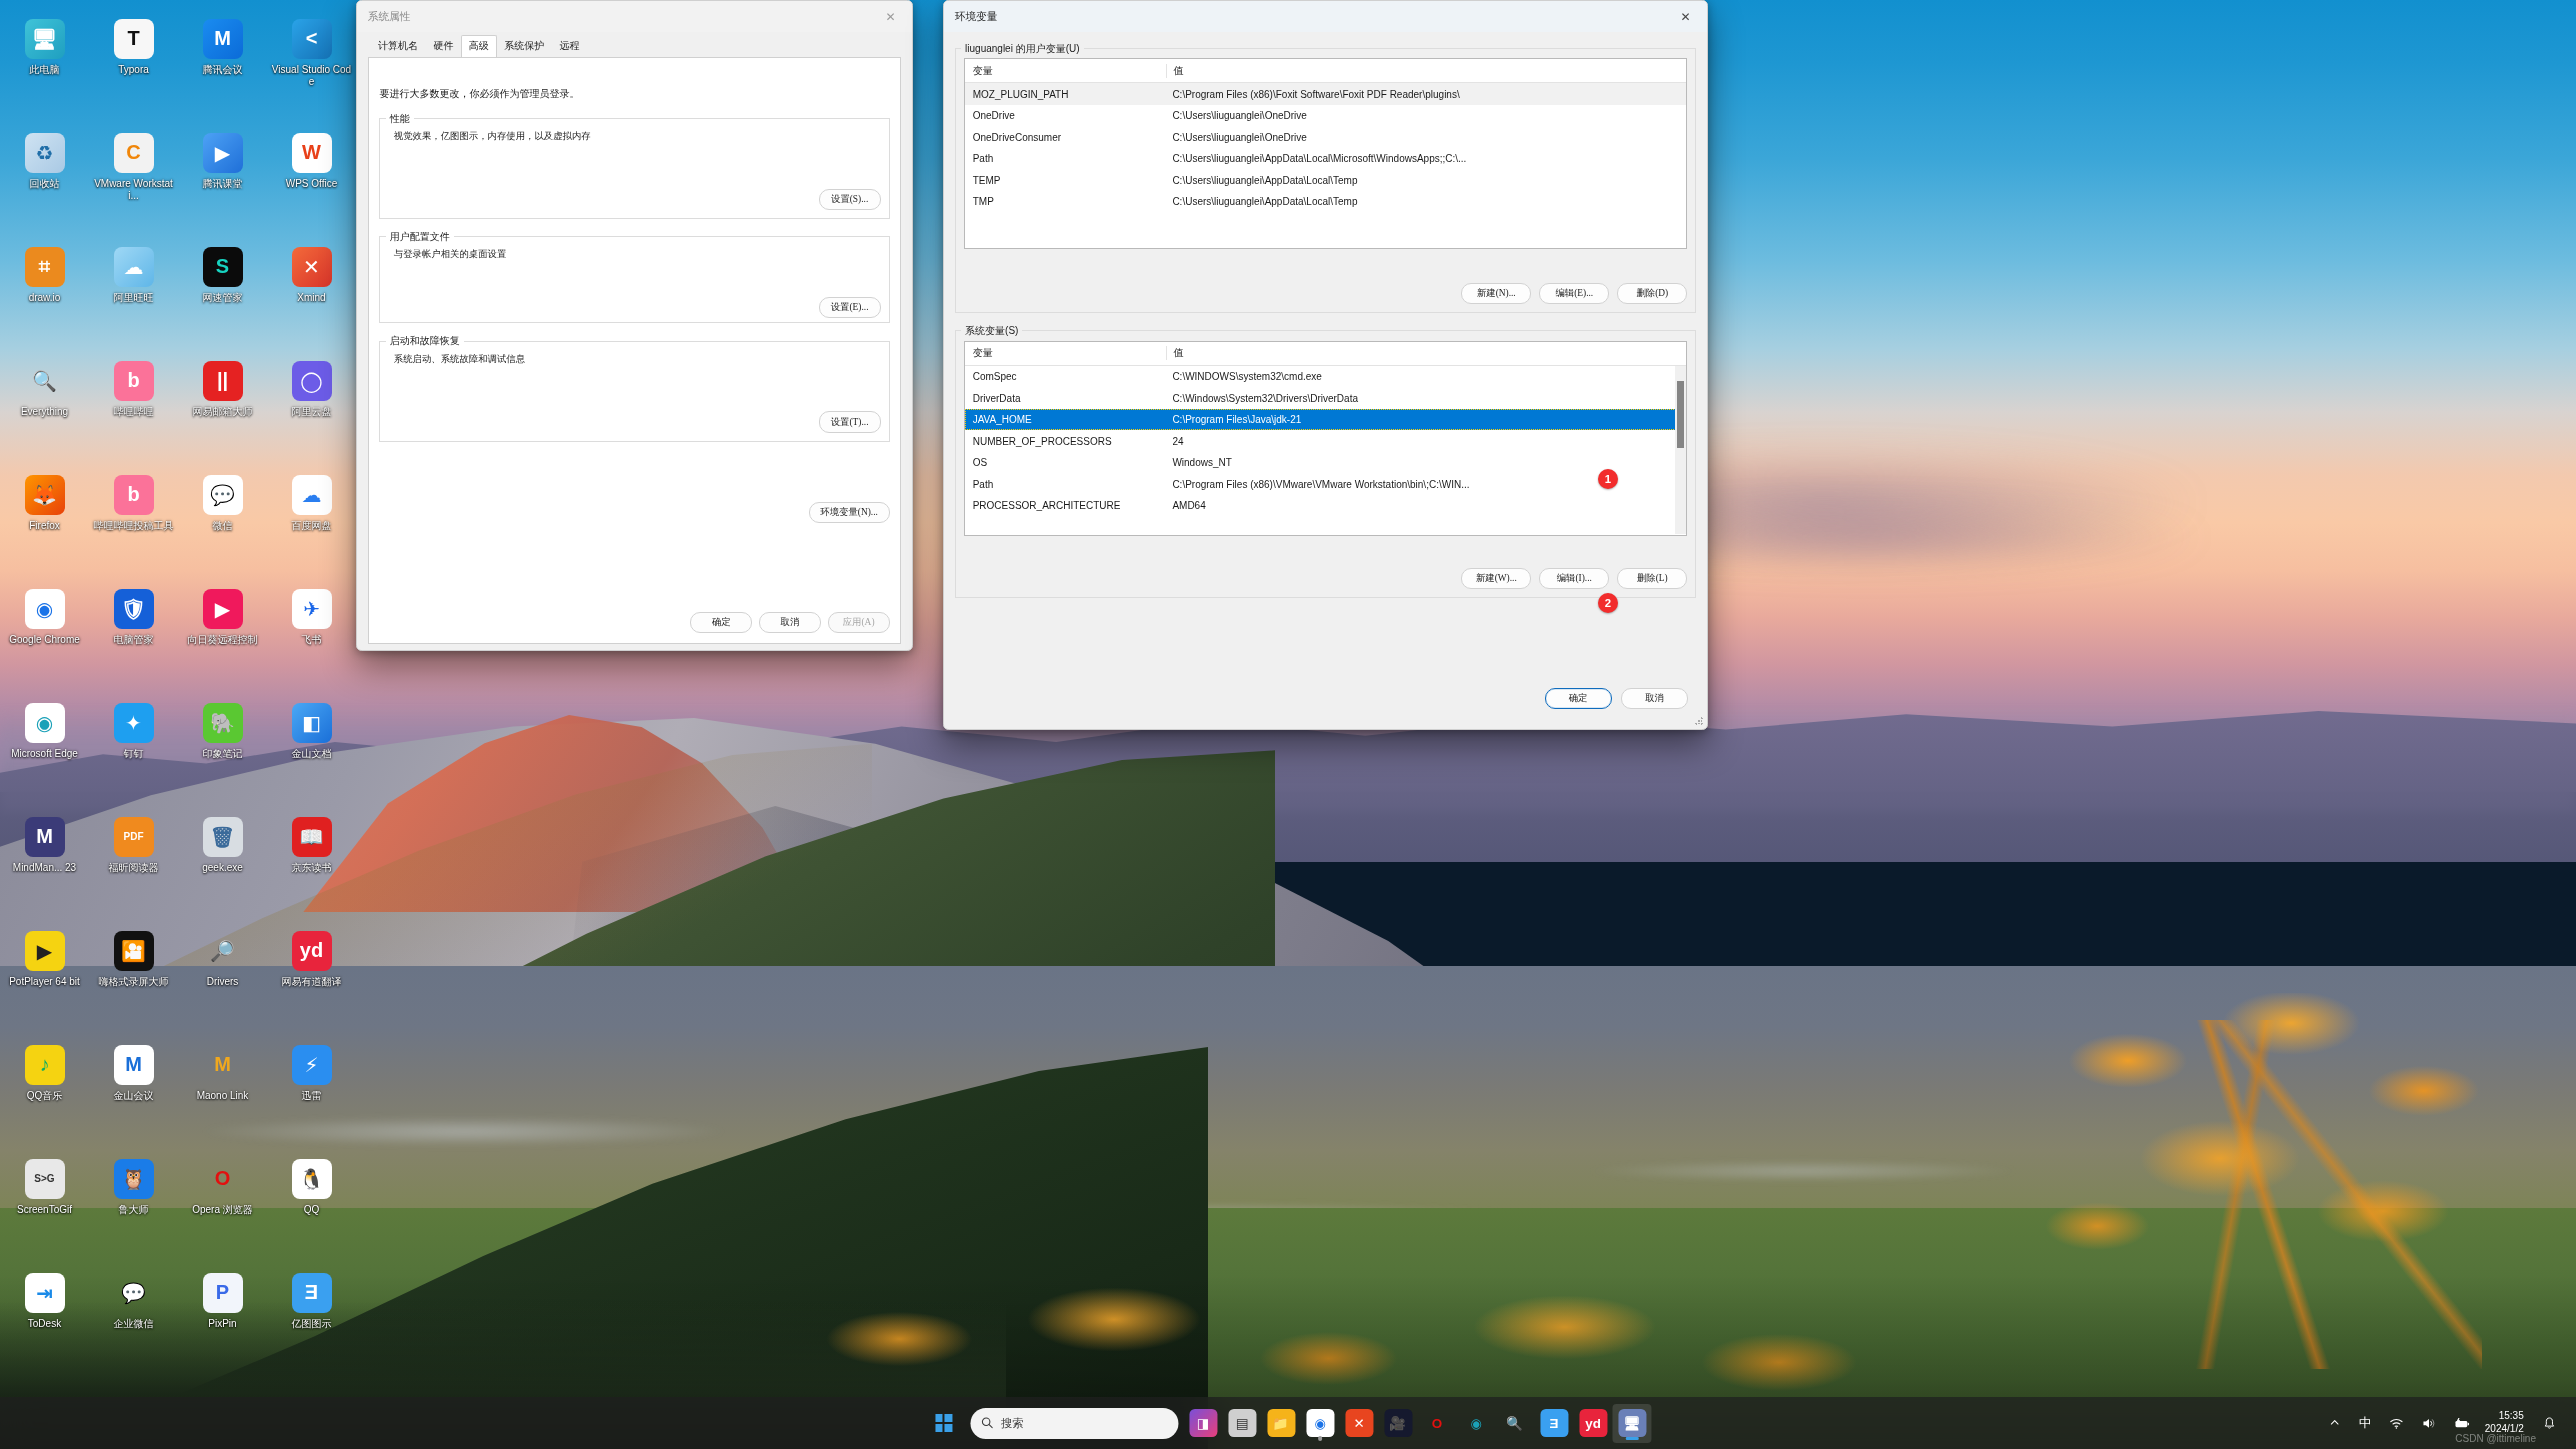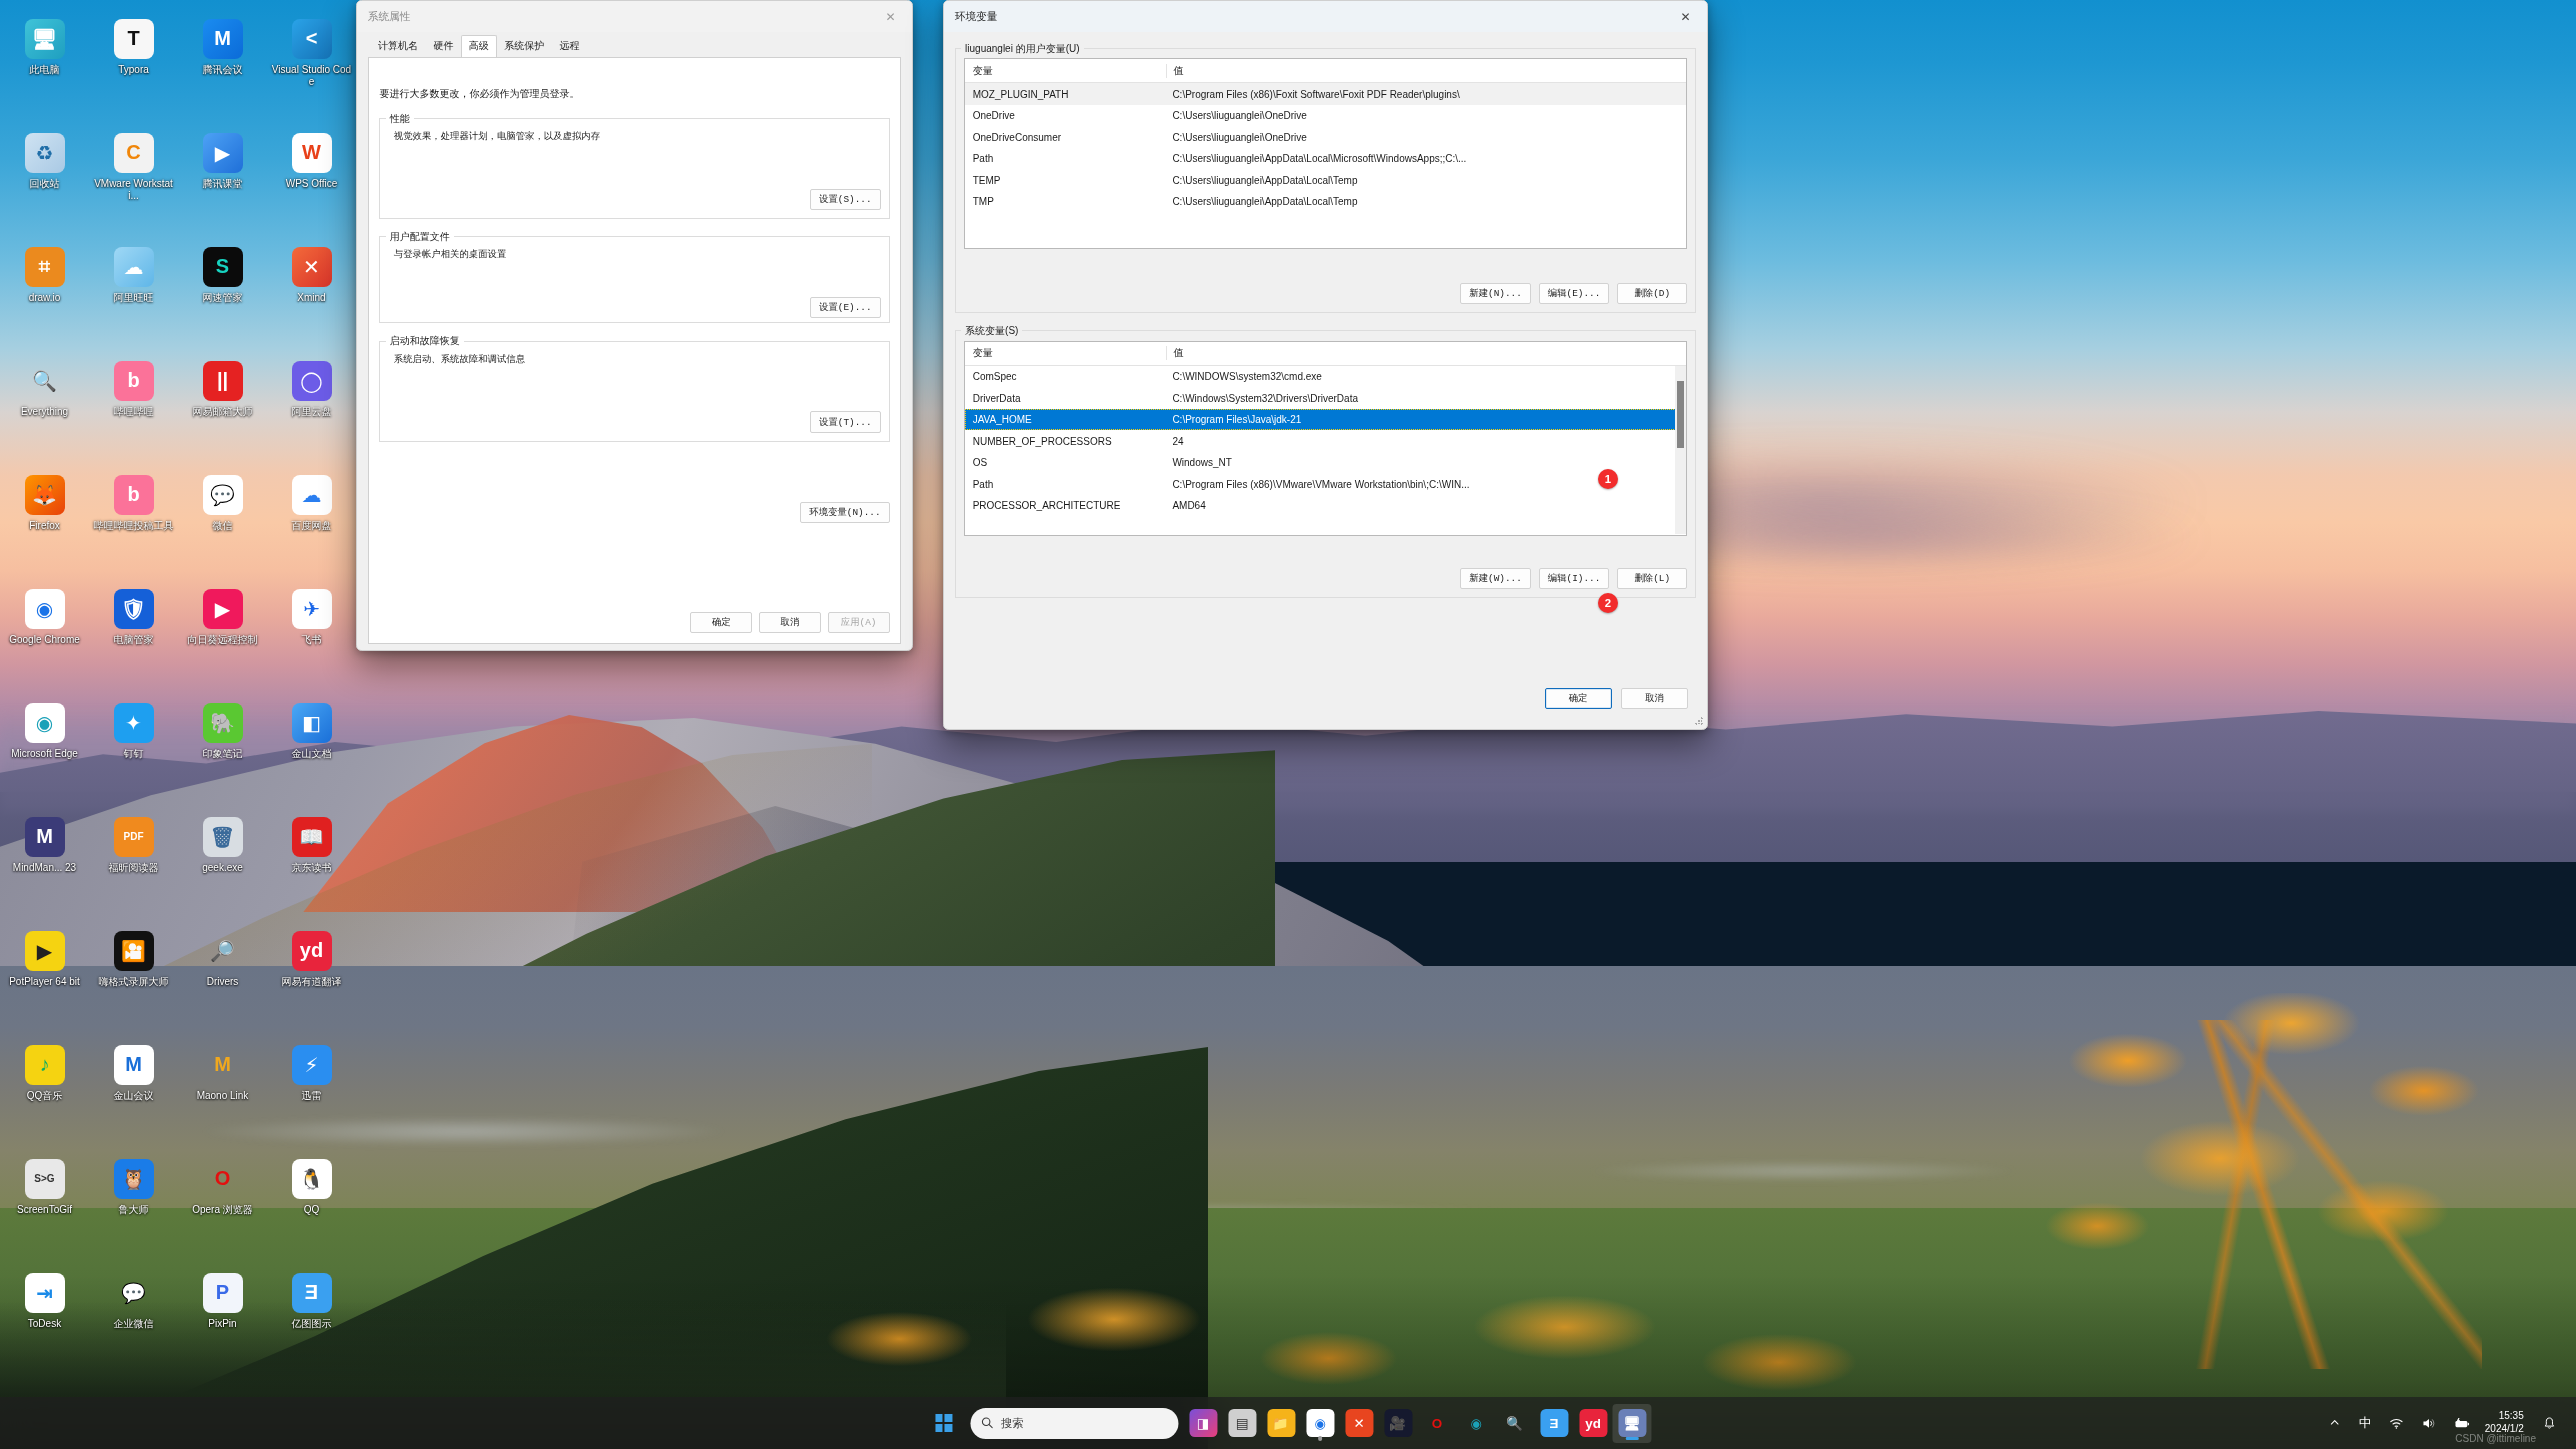"视觉效果，处理器计划，电脑管家，以及虚拟内存" div.gb-desc { text: 处理器计划，电脑管家 -> 亿图图示，内存使用 }
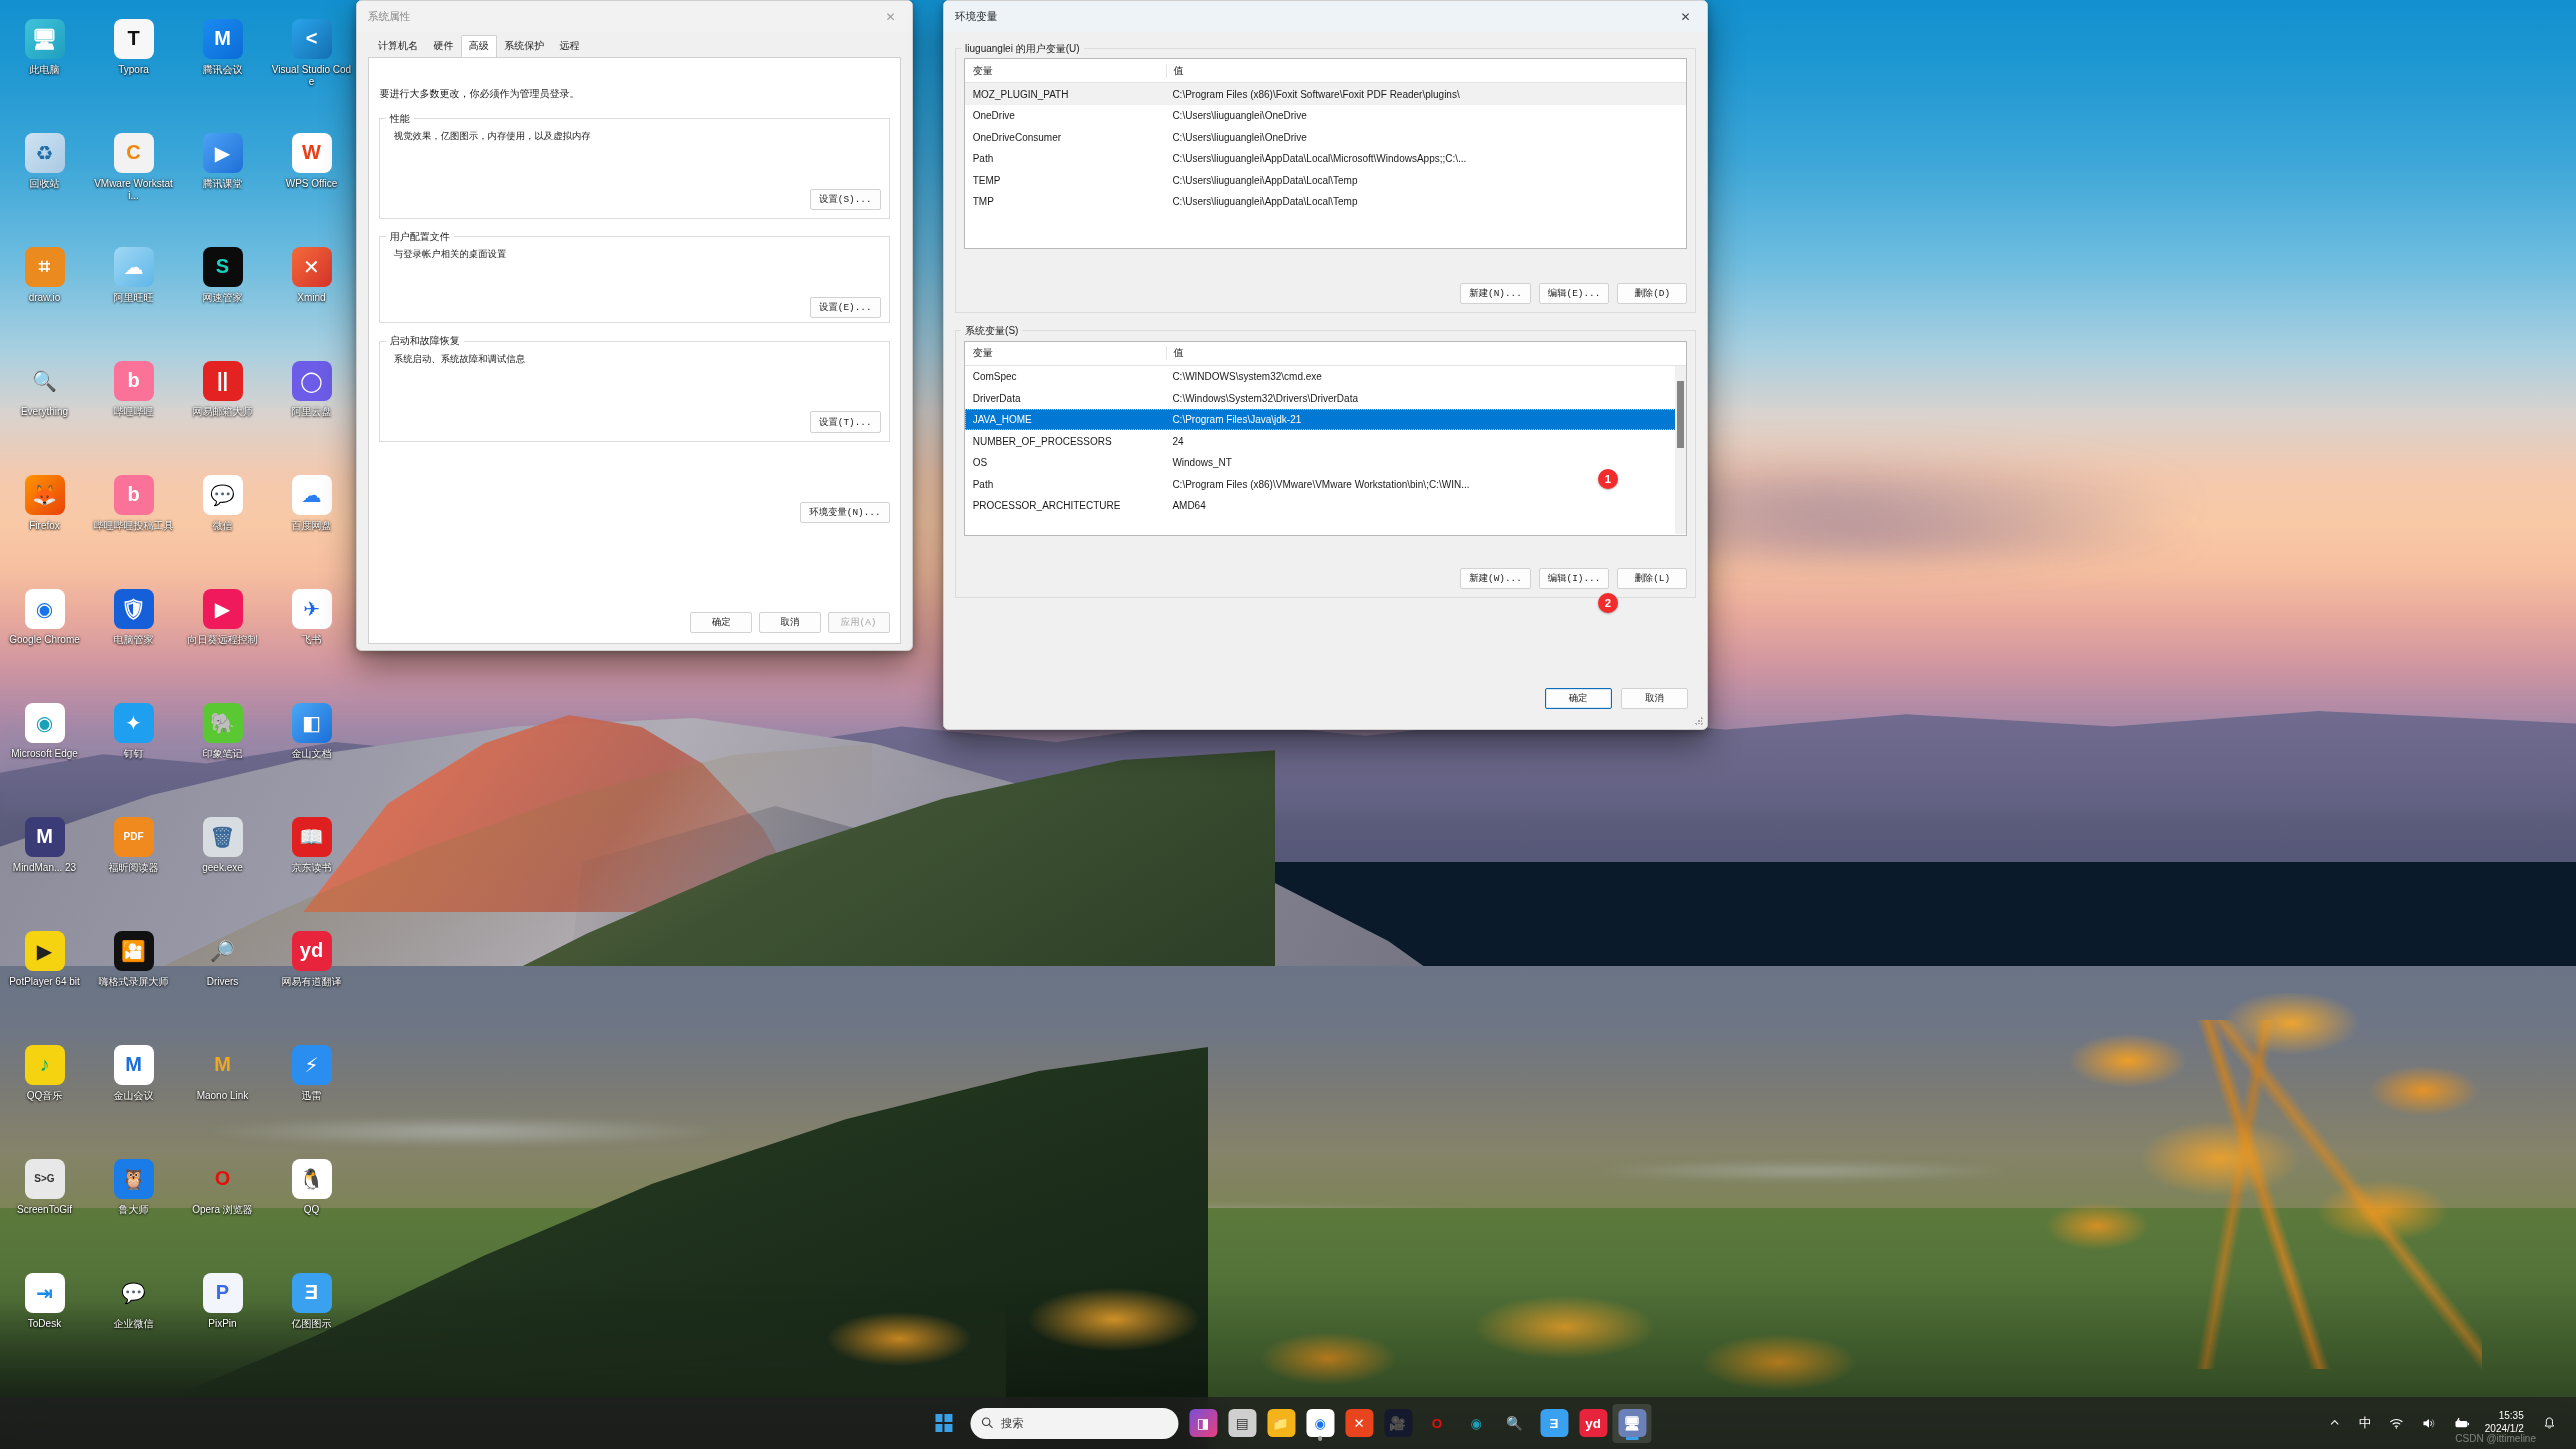"设置(S)..." .btn { border-radius: 2px -> 10px; font-family: Liberation Mono, monospace -> Liberation Serif, serif }
